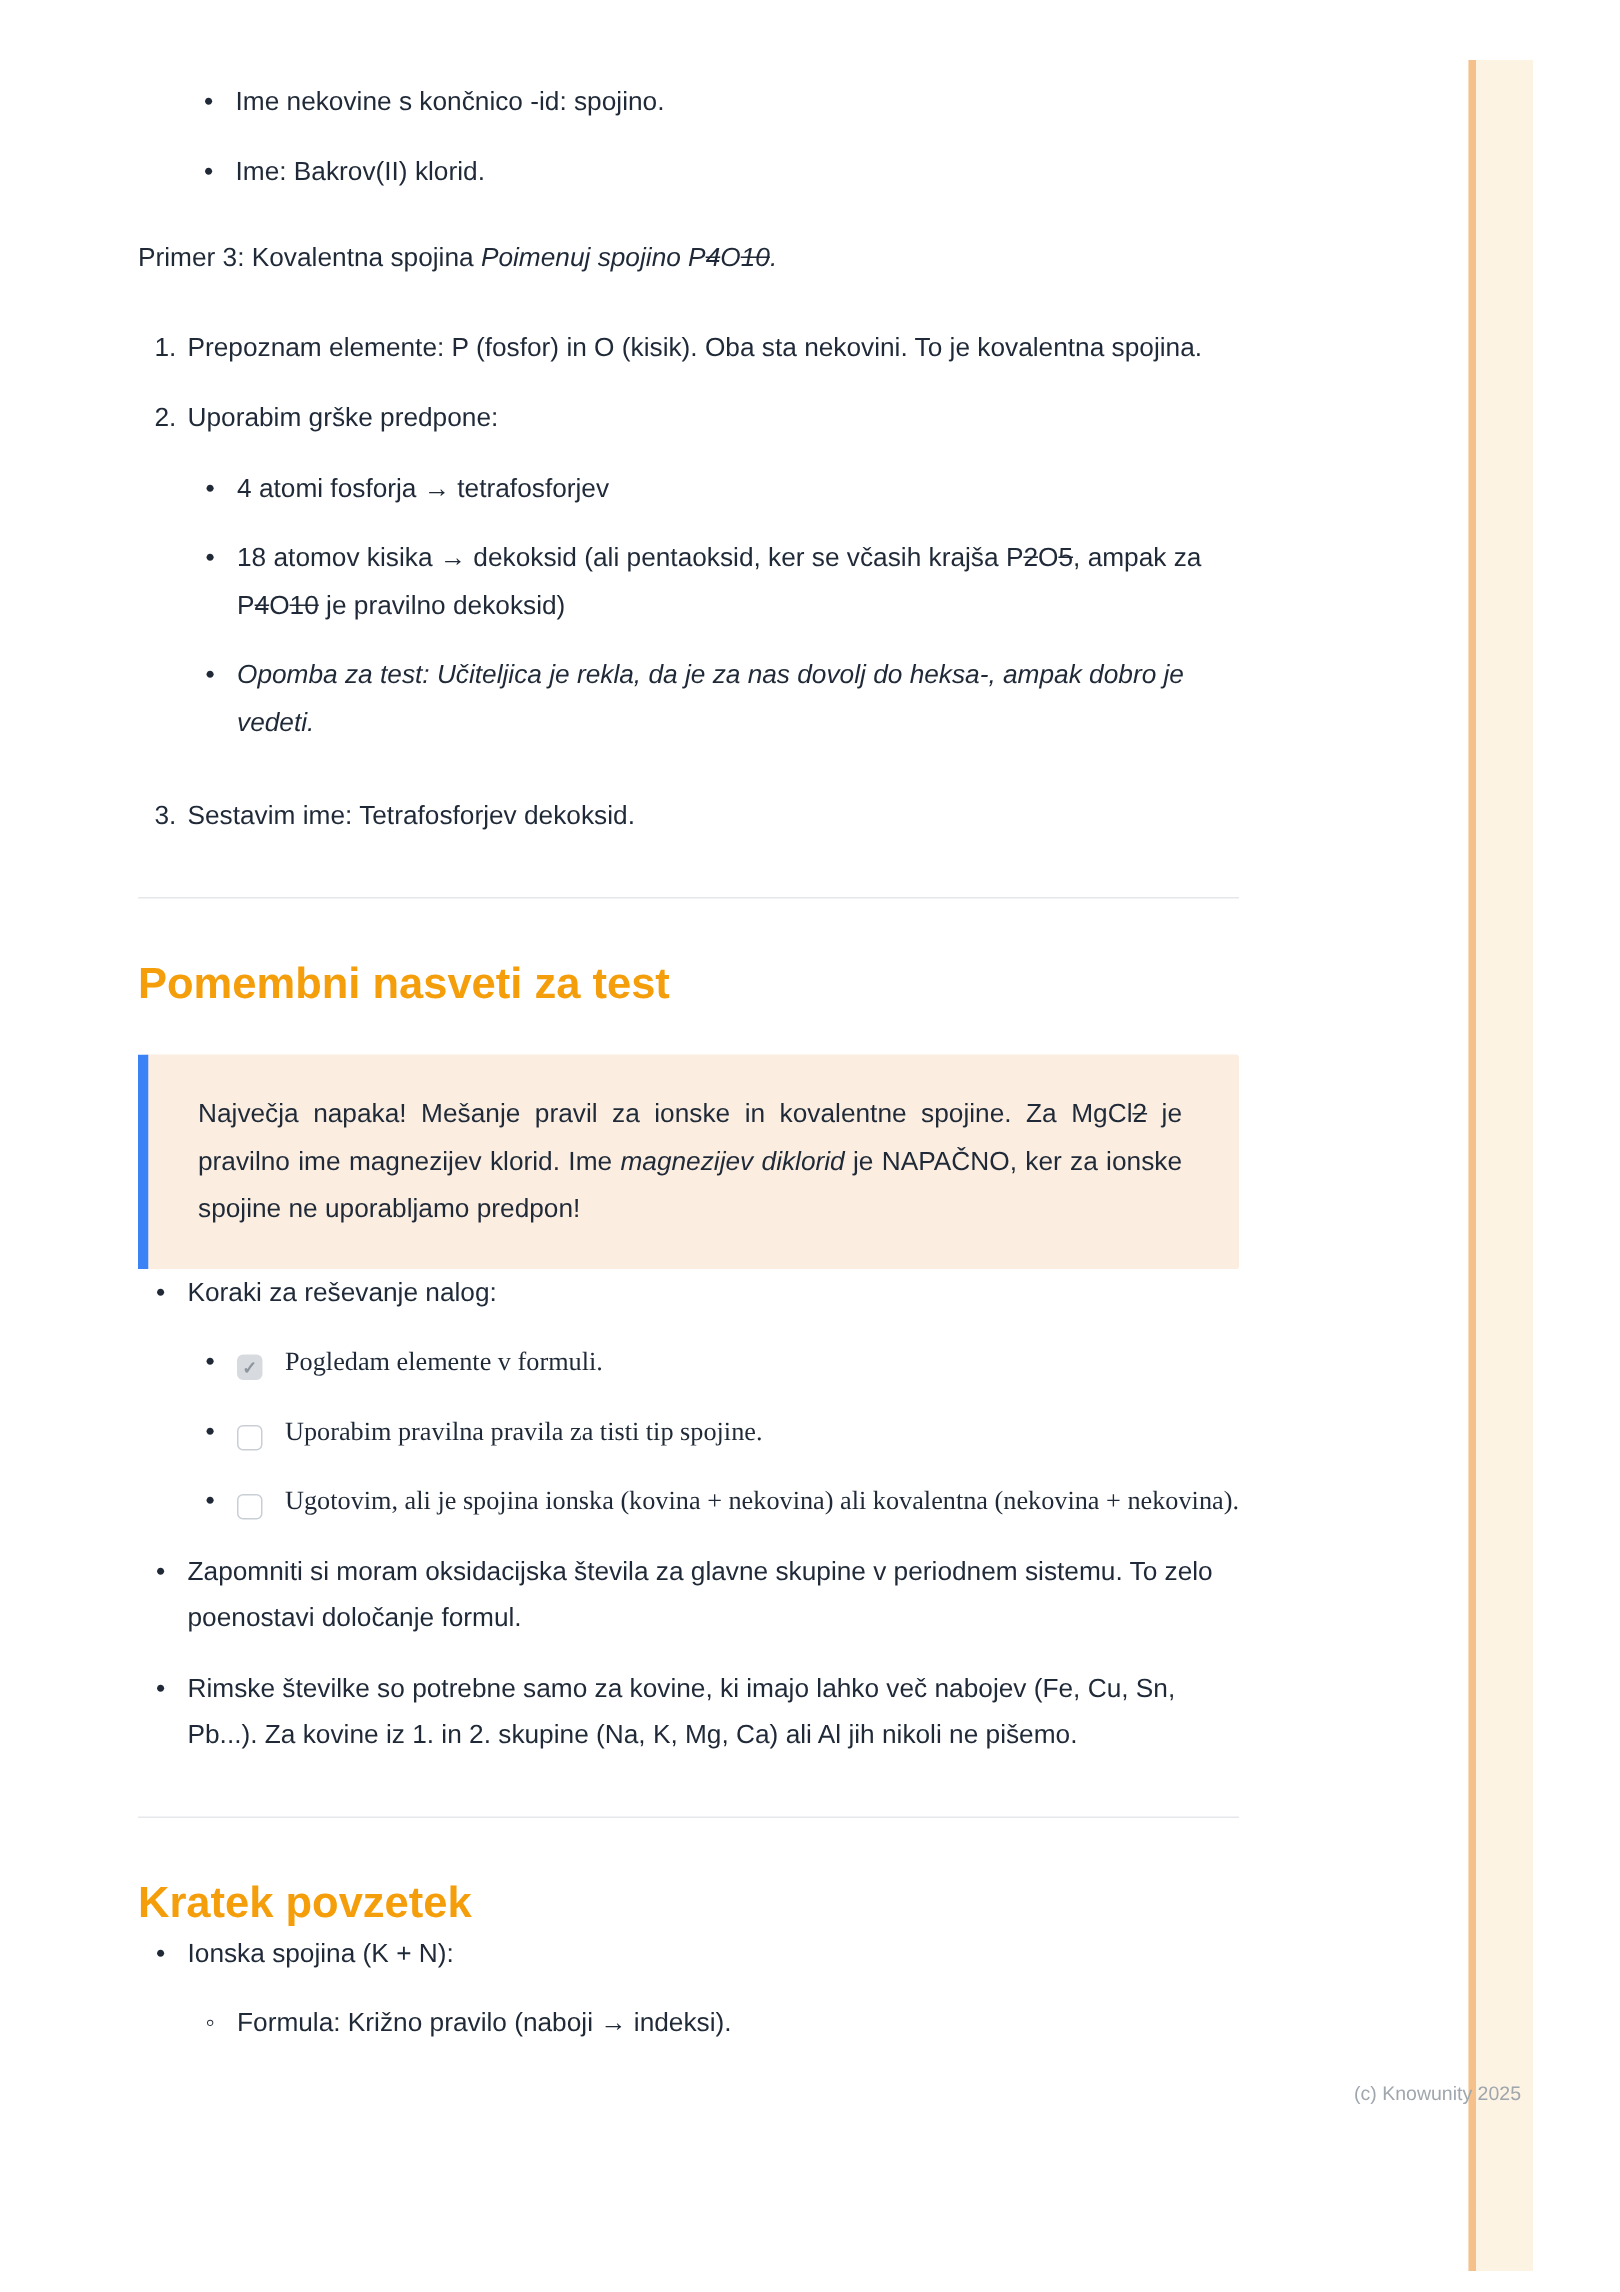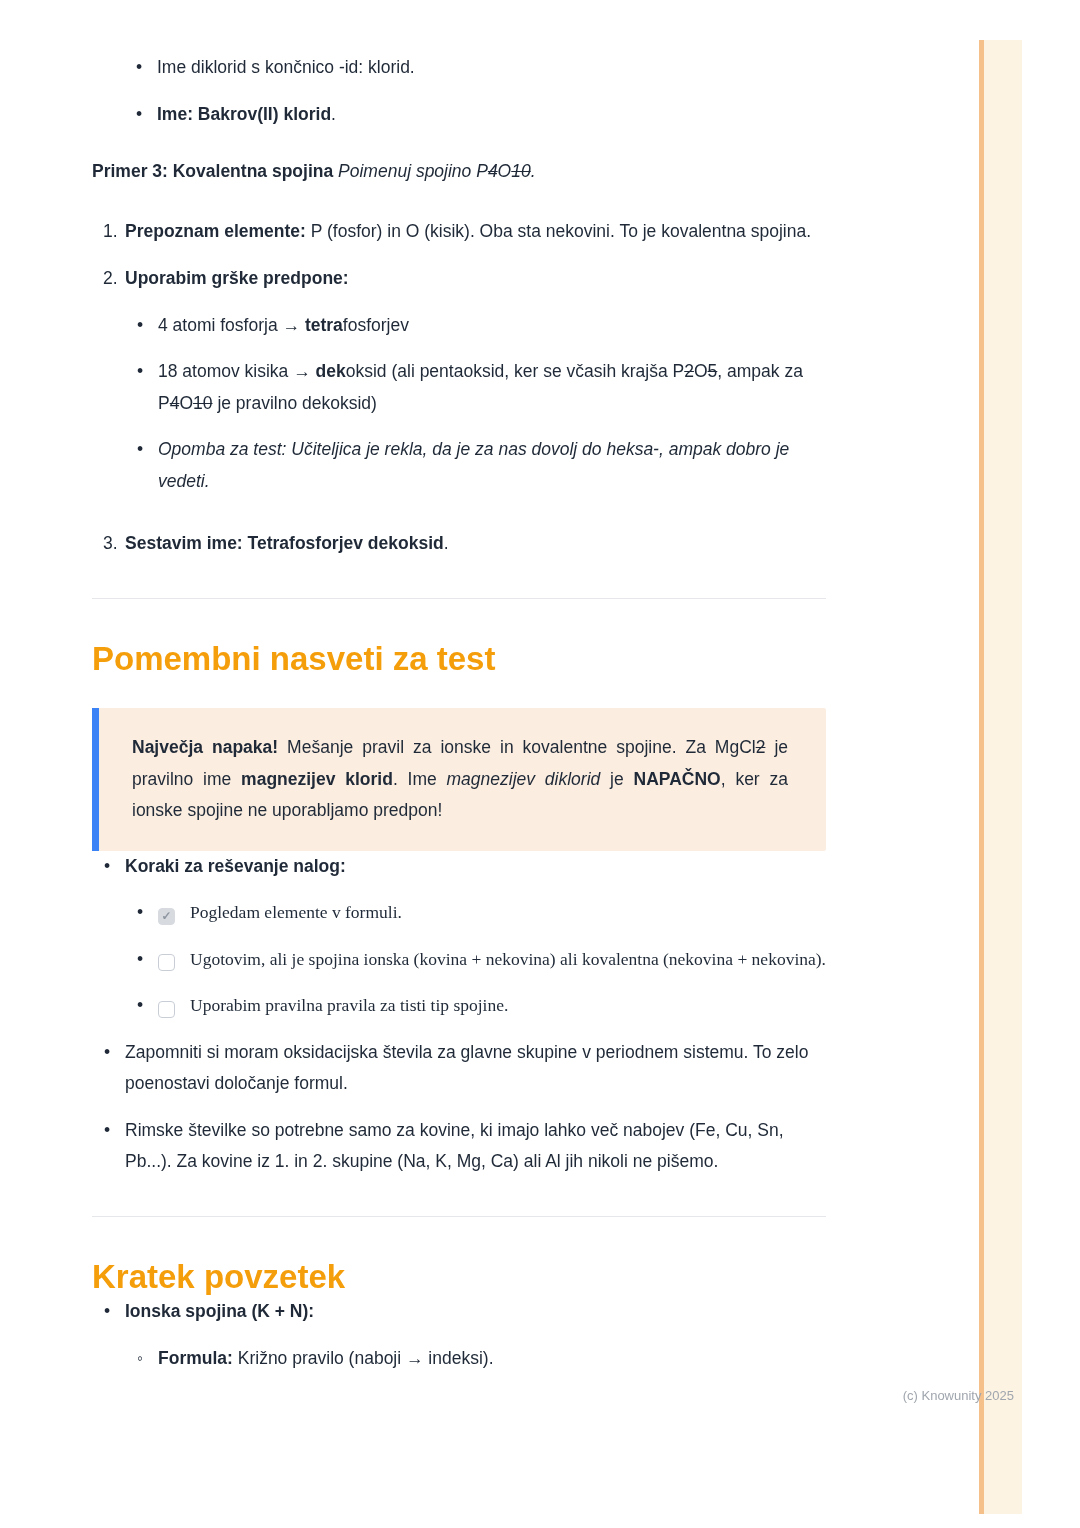"Ime diklorid s končnico -id:" span { text: diklorid s končnico -id: klorid -> nekovine s končnico -id: spojino }
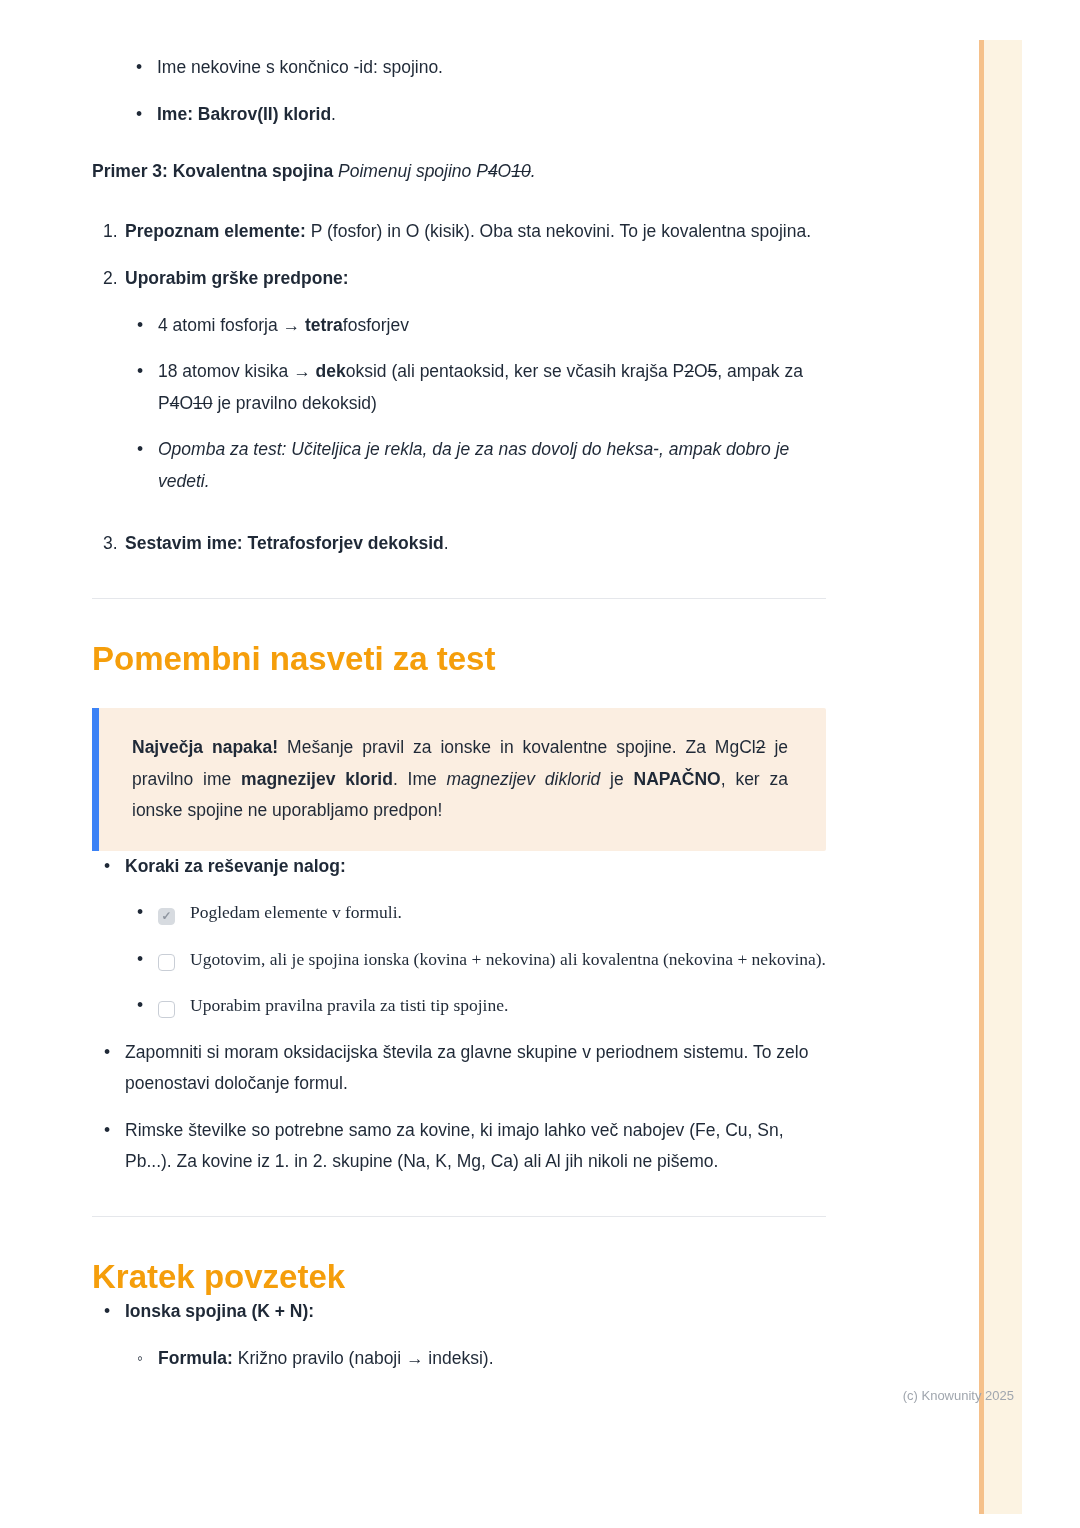"Ime: Bakrov(II) klorid" .b { font-weight: 700 -> 400 }
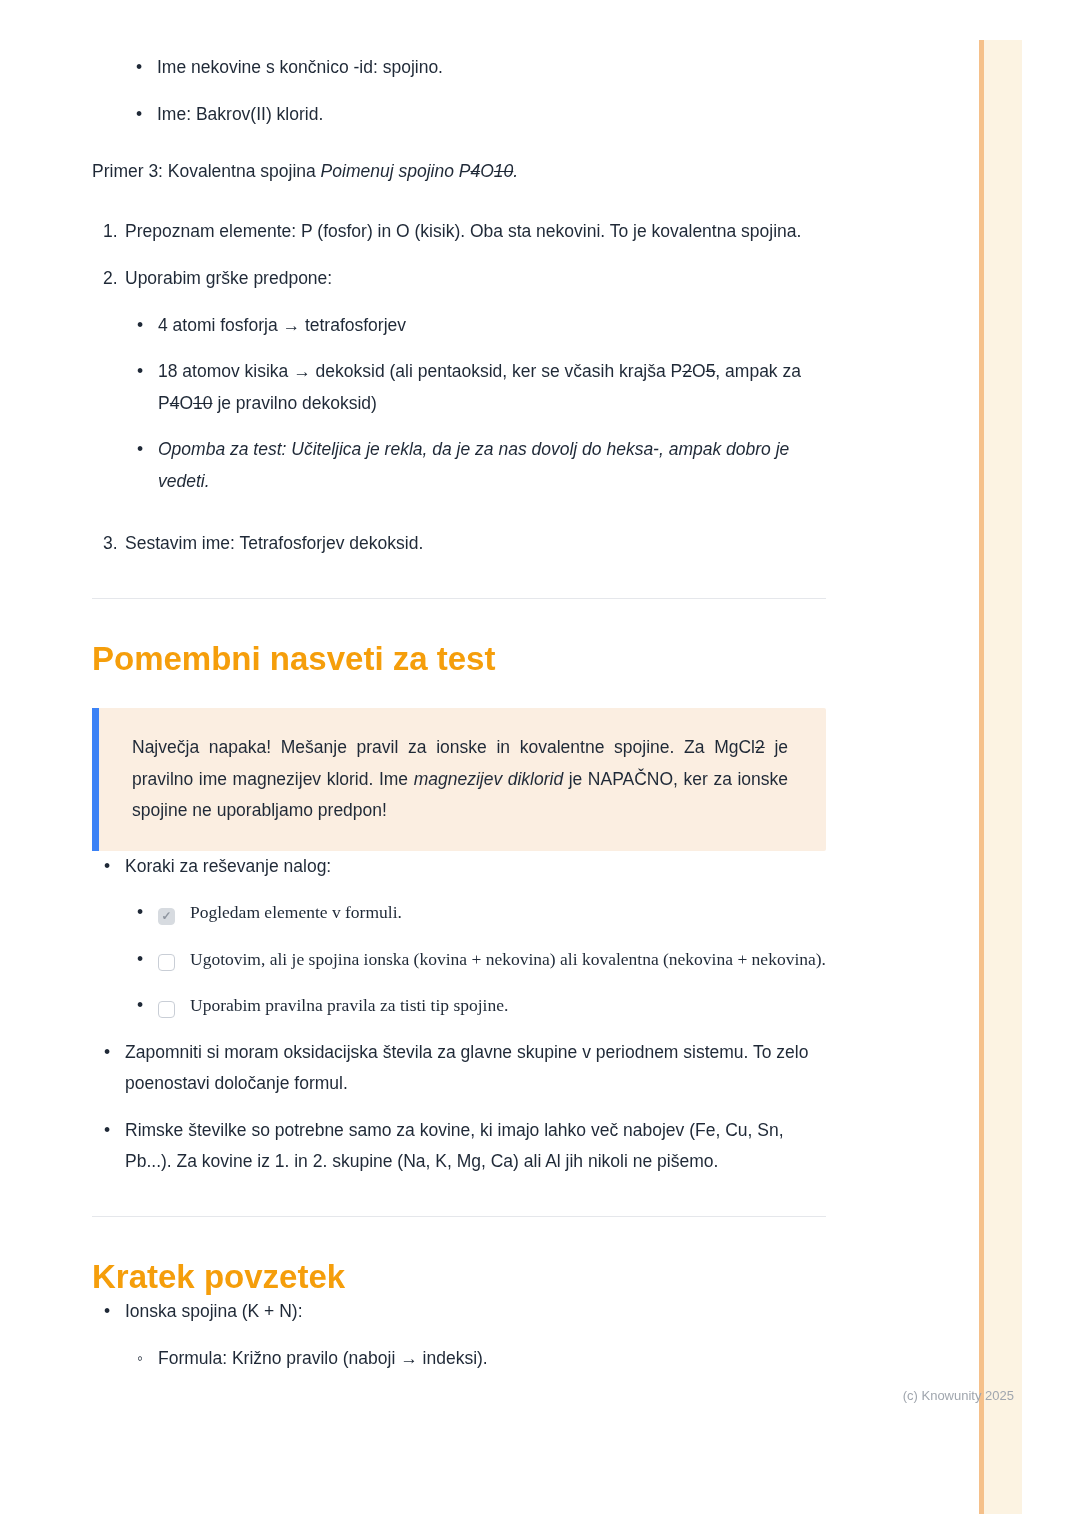"Pomembni nasveti za test" .section-heading { font-size: 33px -> 29px }
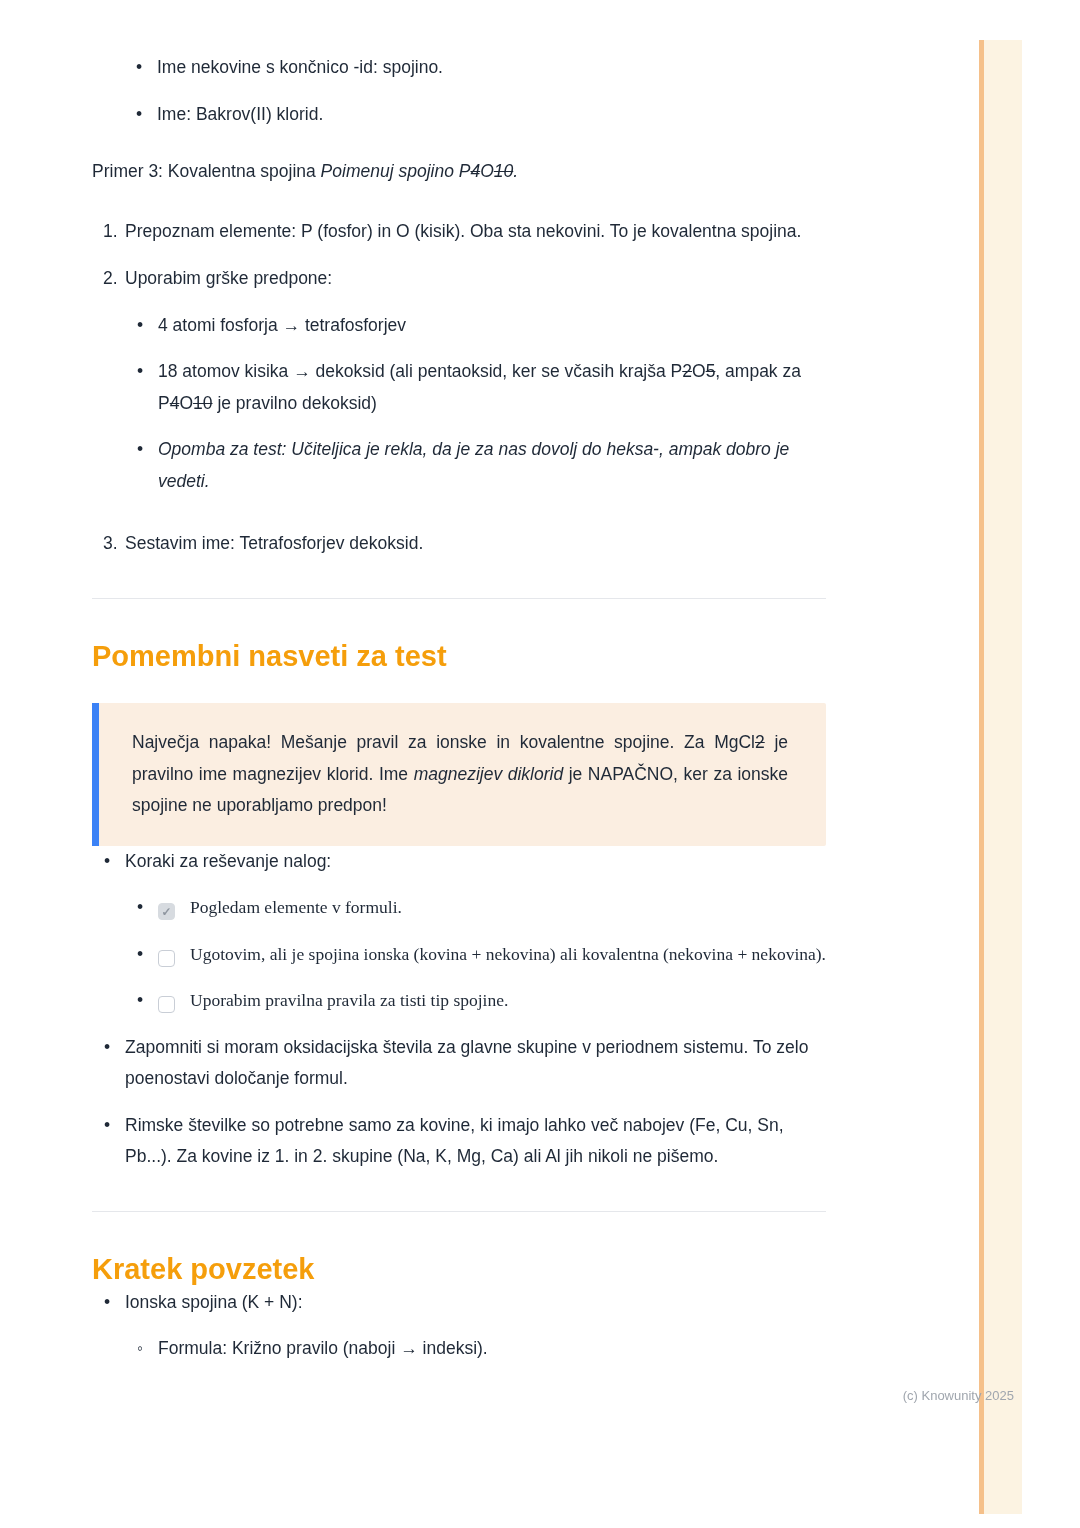"Ugotovim, ali je spojina ionska" li { order: before "Uporabim pravilna pravila za tisti" -> after "Uporabim pravilna pravila za tisti" }
